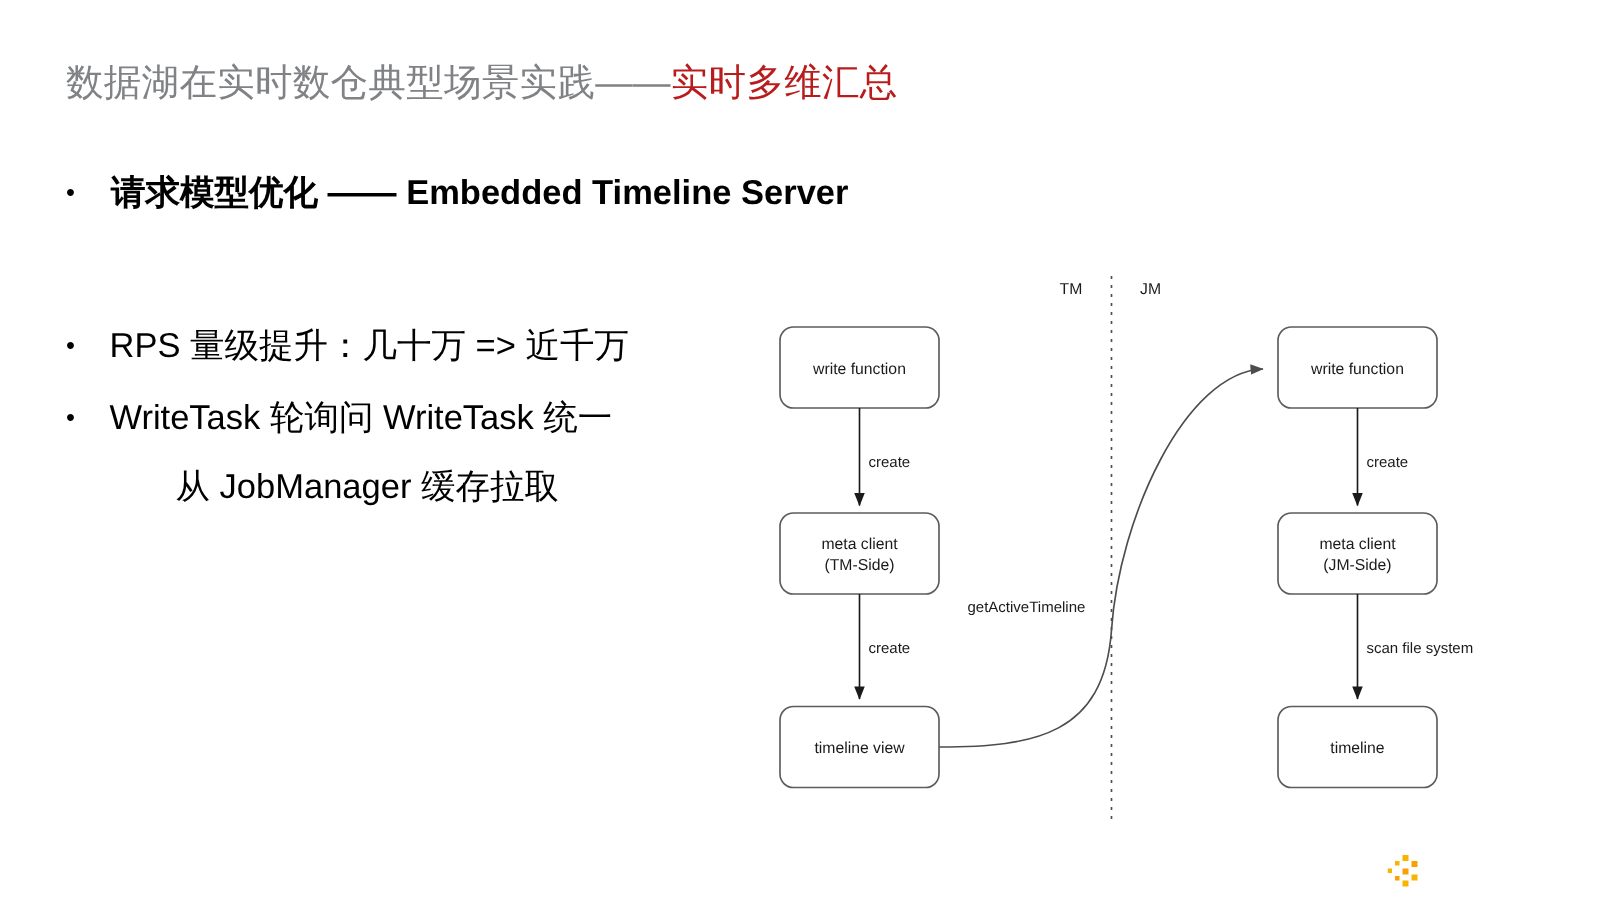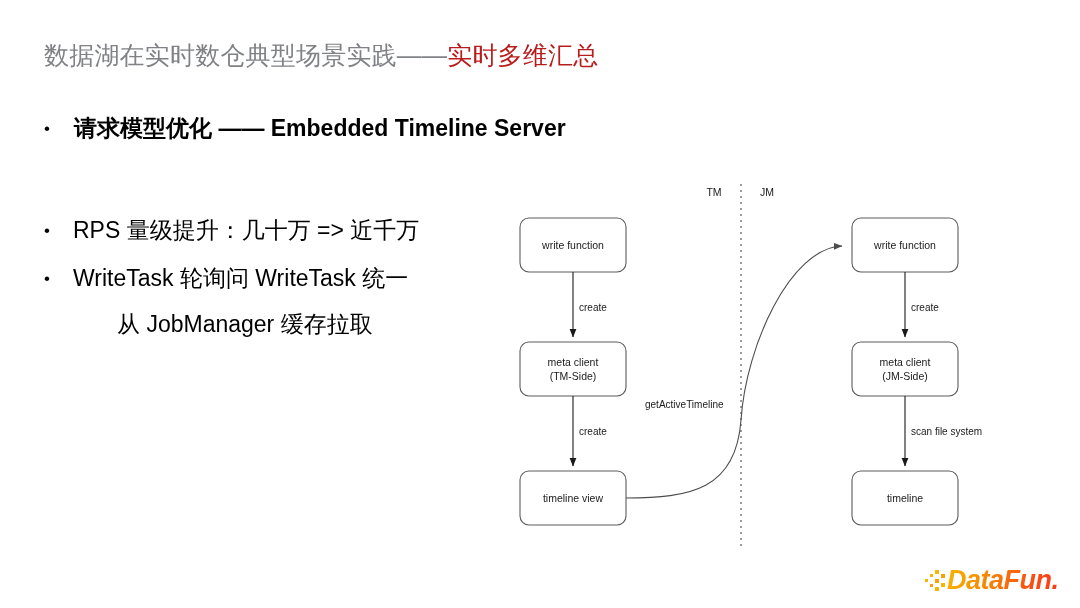"DataFun." div.logo-word { html: <div>DataFun.</div> -> none }
